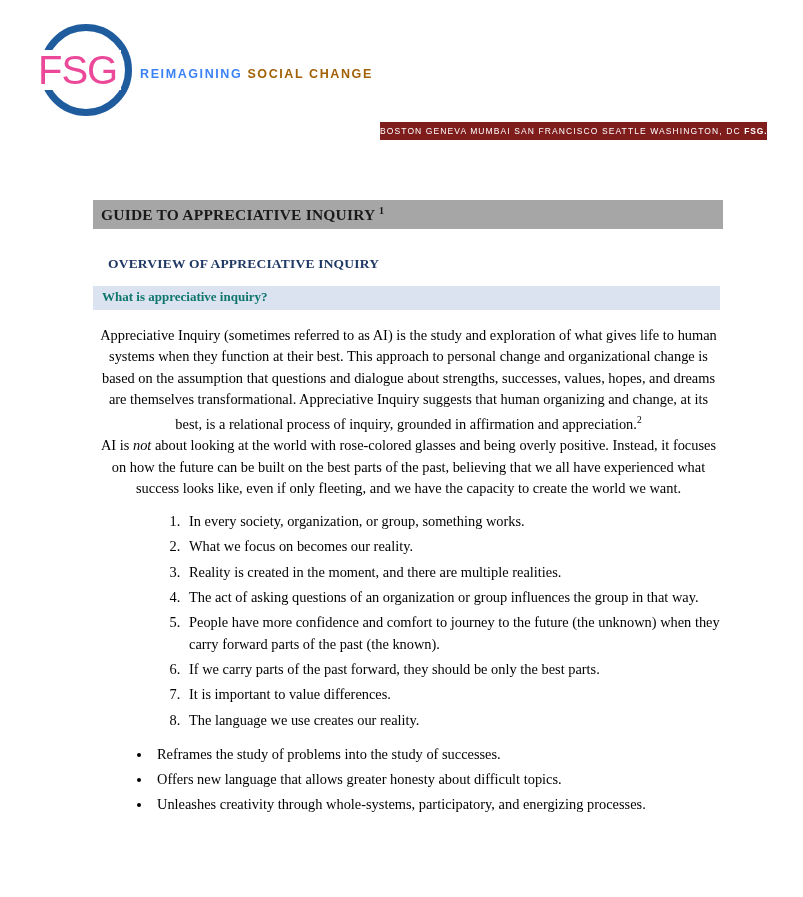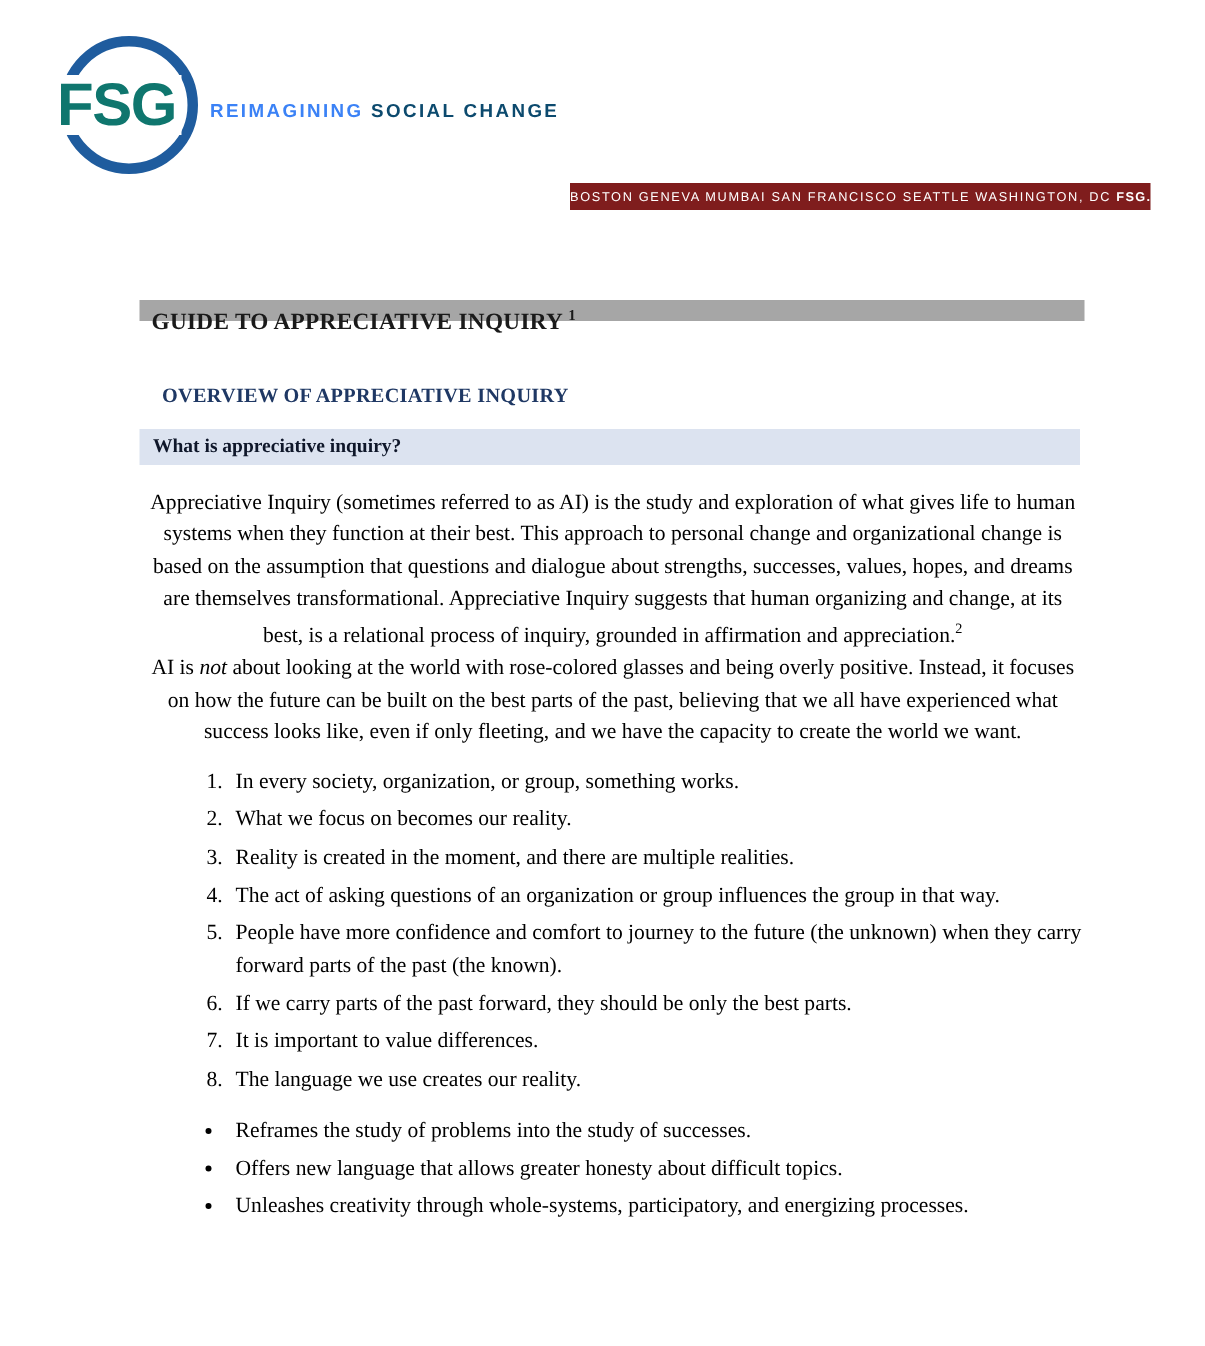"FSG" .logo-text { color: #0f766e -> #ec4899; font-weight: bold -> normal }
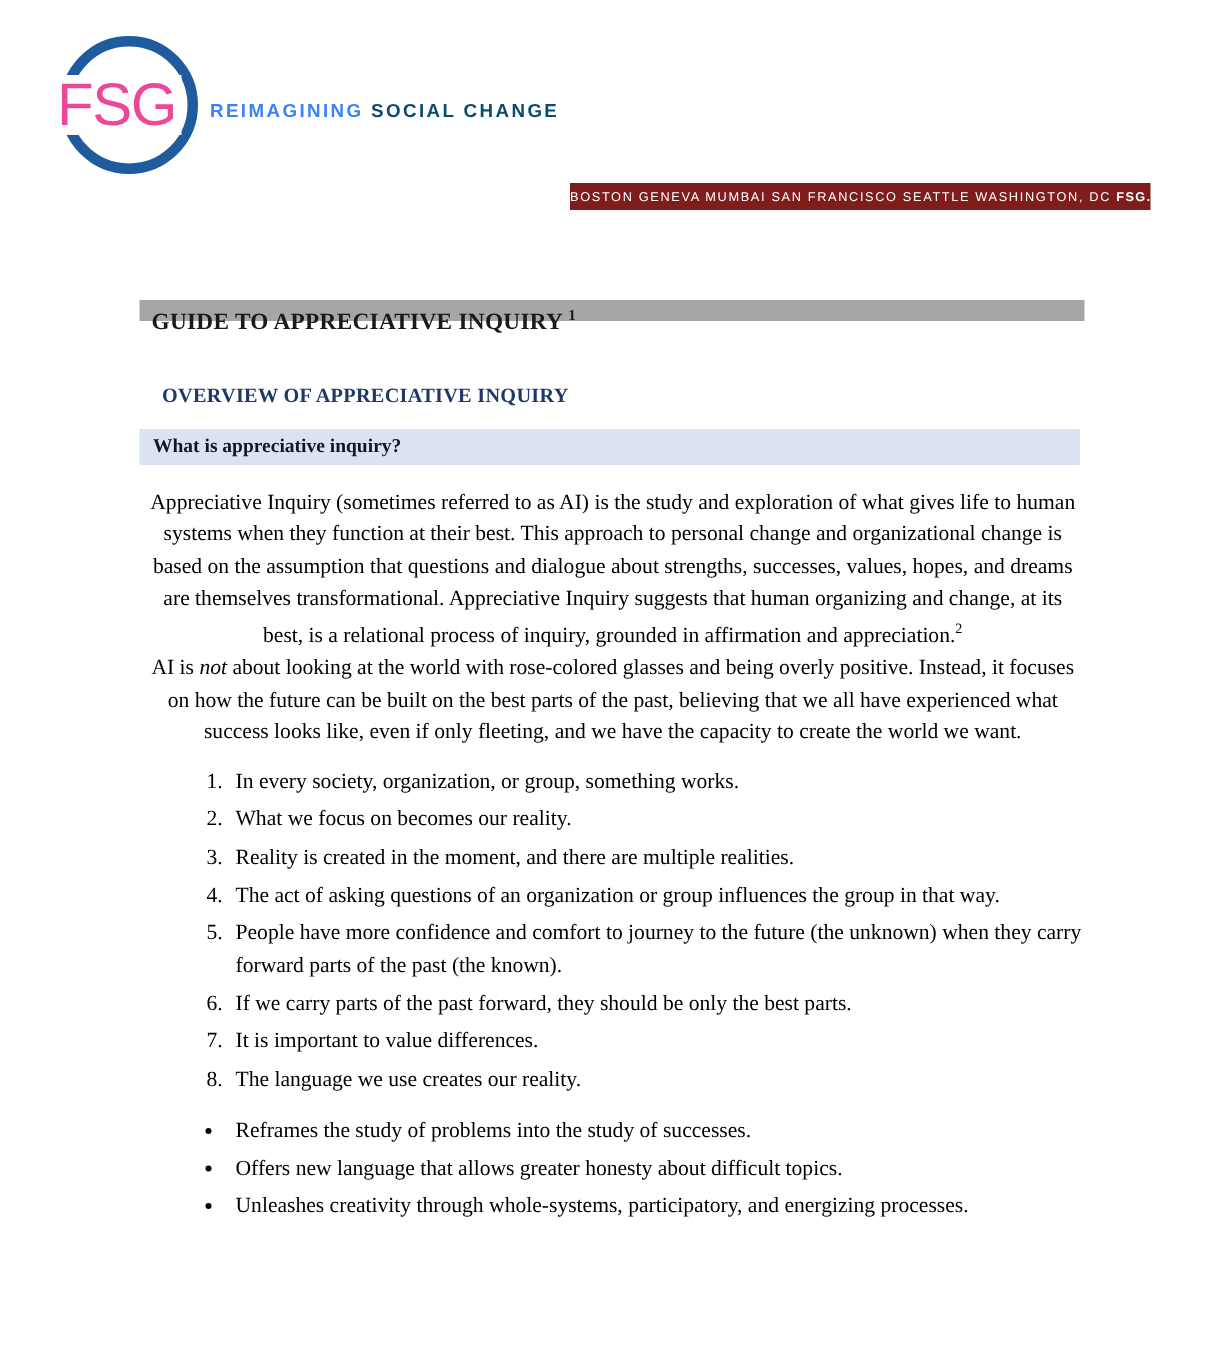"SOCIAL CHANGE" .tagline .t2 { color: #0c4a6e -> #a16207 }
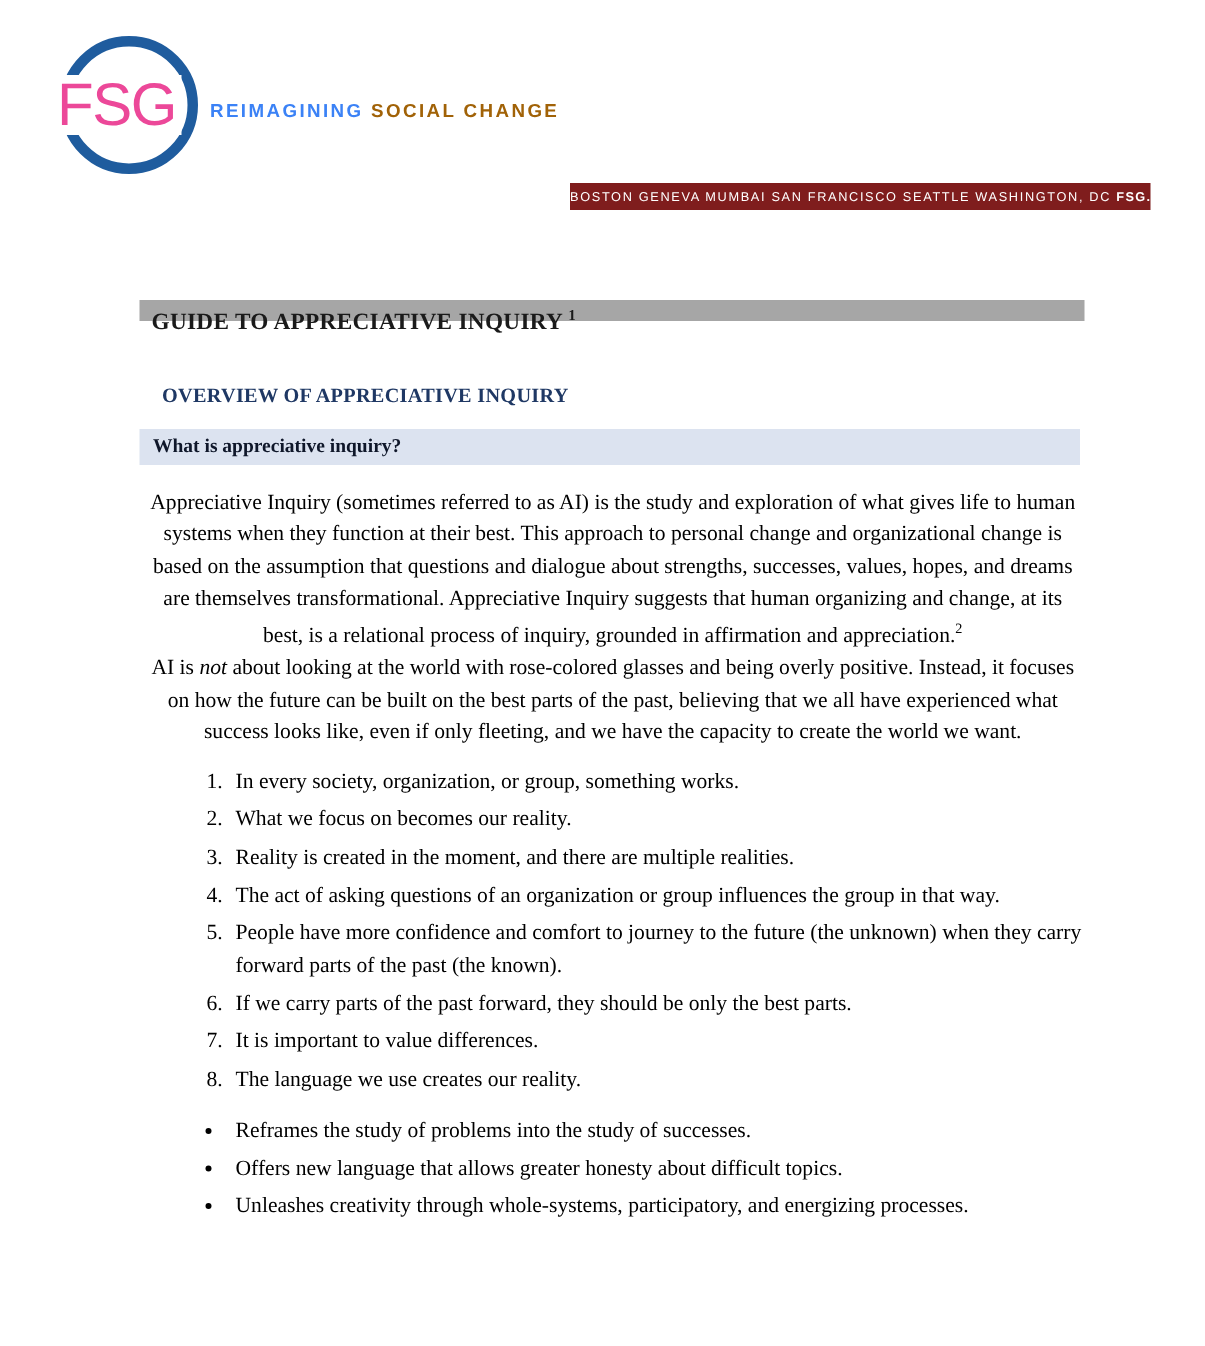"GUIDE TO APPRECIATIVE INQUIRY 1" .title-bar { height: 14px -> 29px }
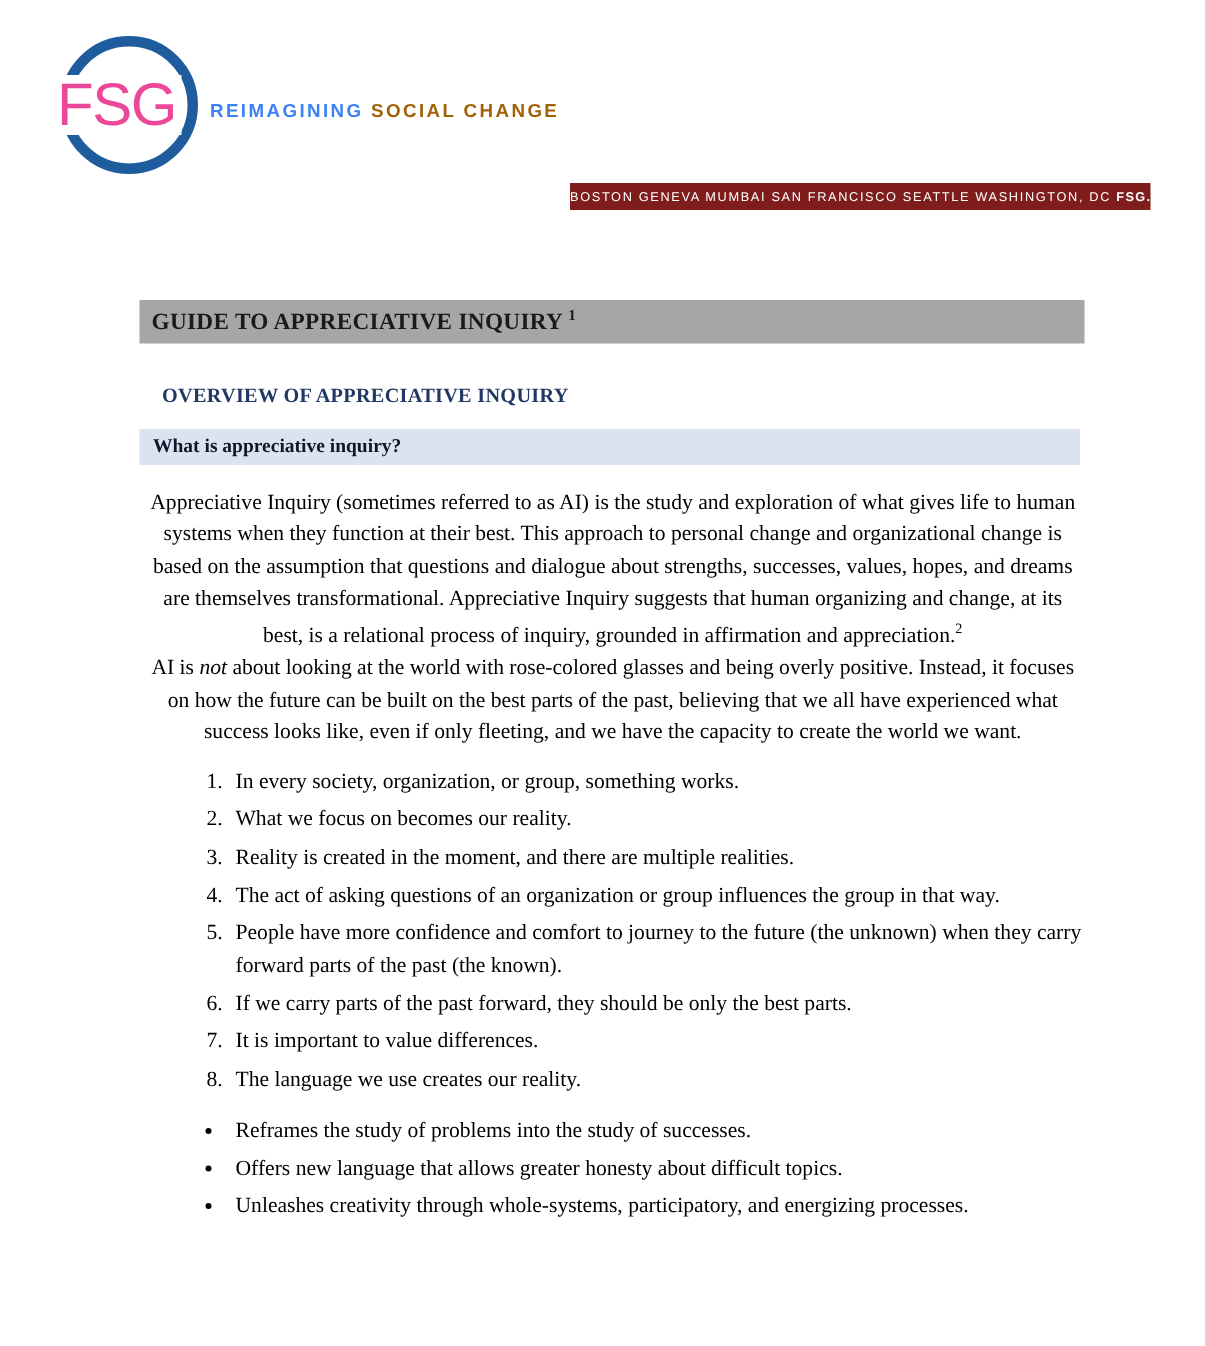"What is appreciative inquiry?" .subhead-band .sb-text { color: #0f172a -> #0f766e }
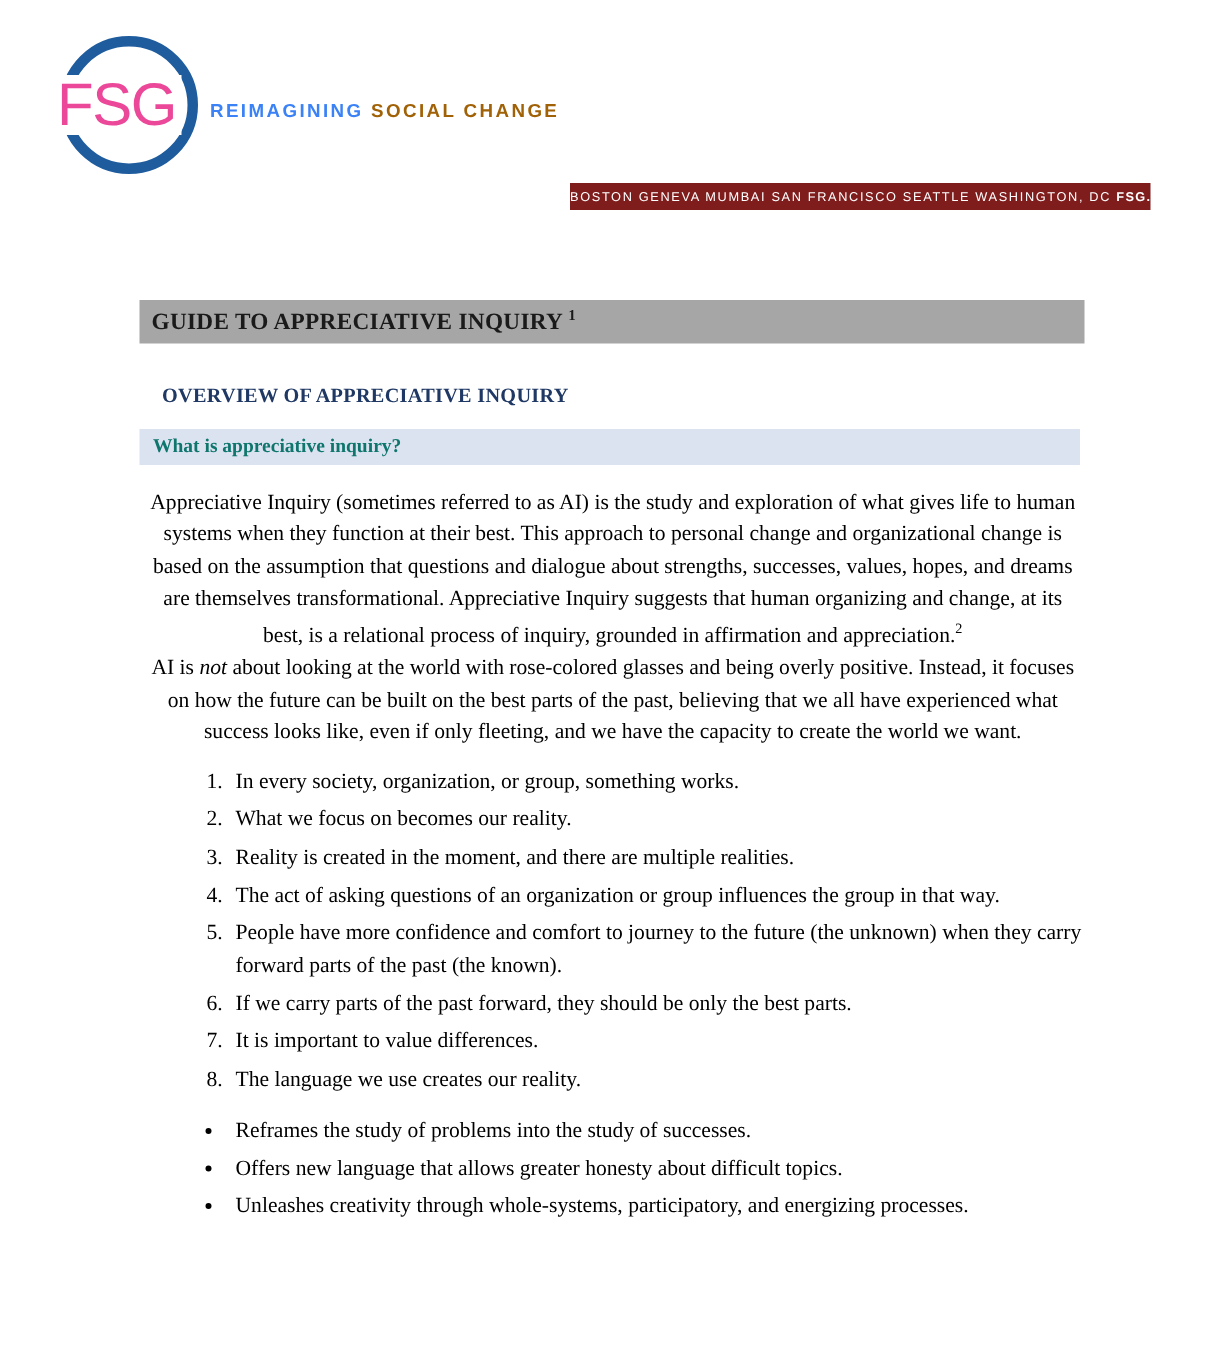"In every society, organization, or" ol.numbered li { margin-left: none -> 32px }
